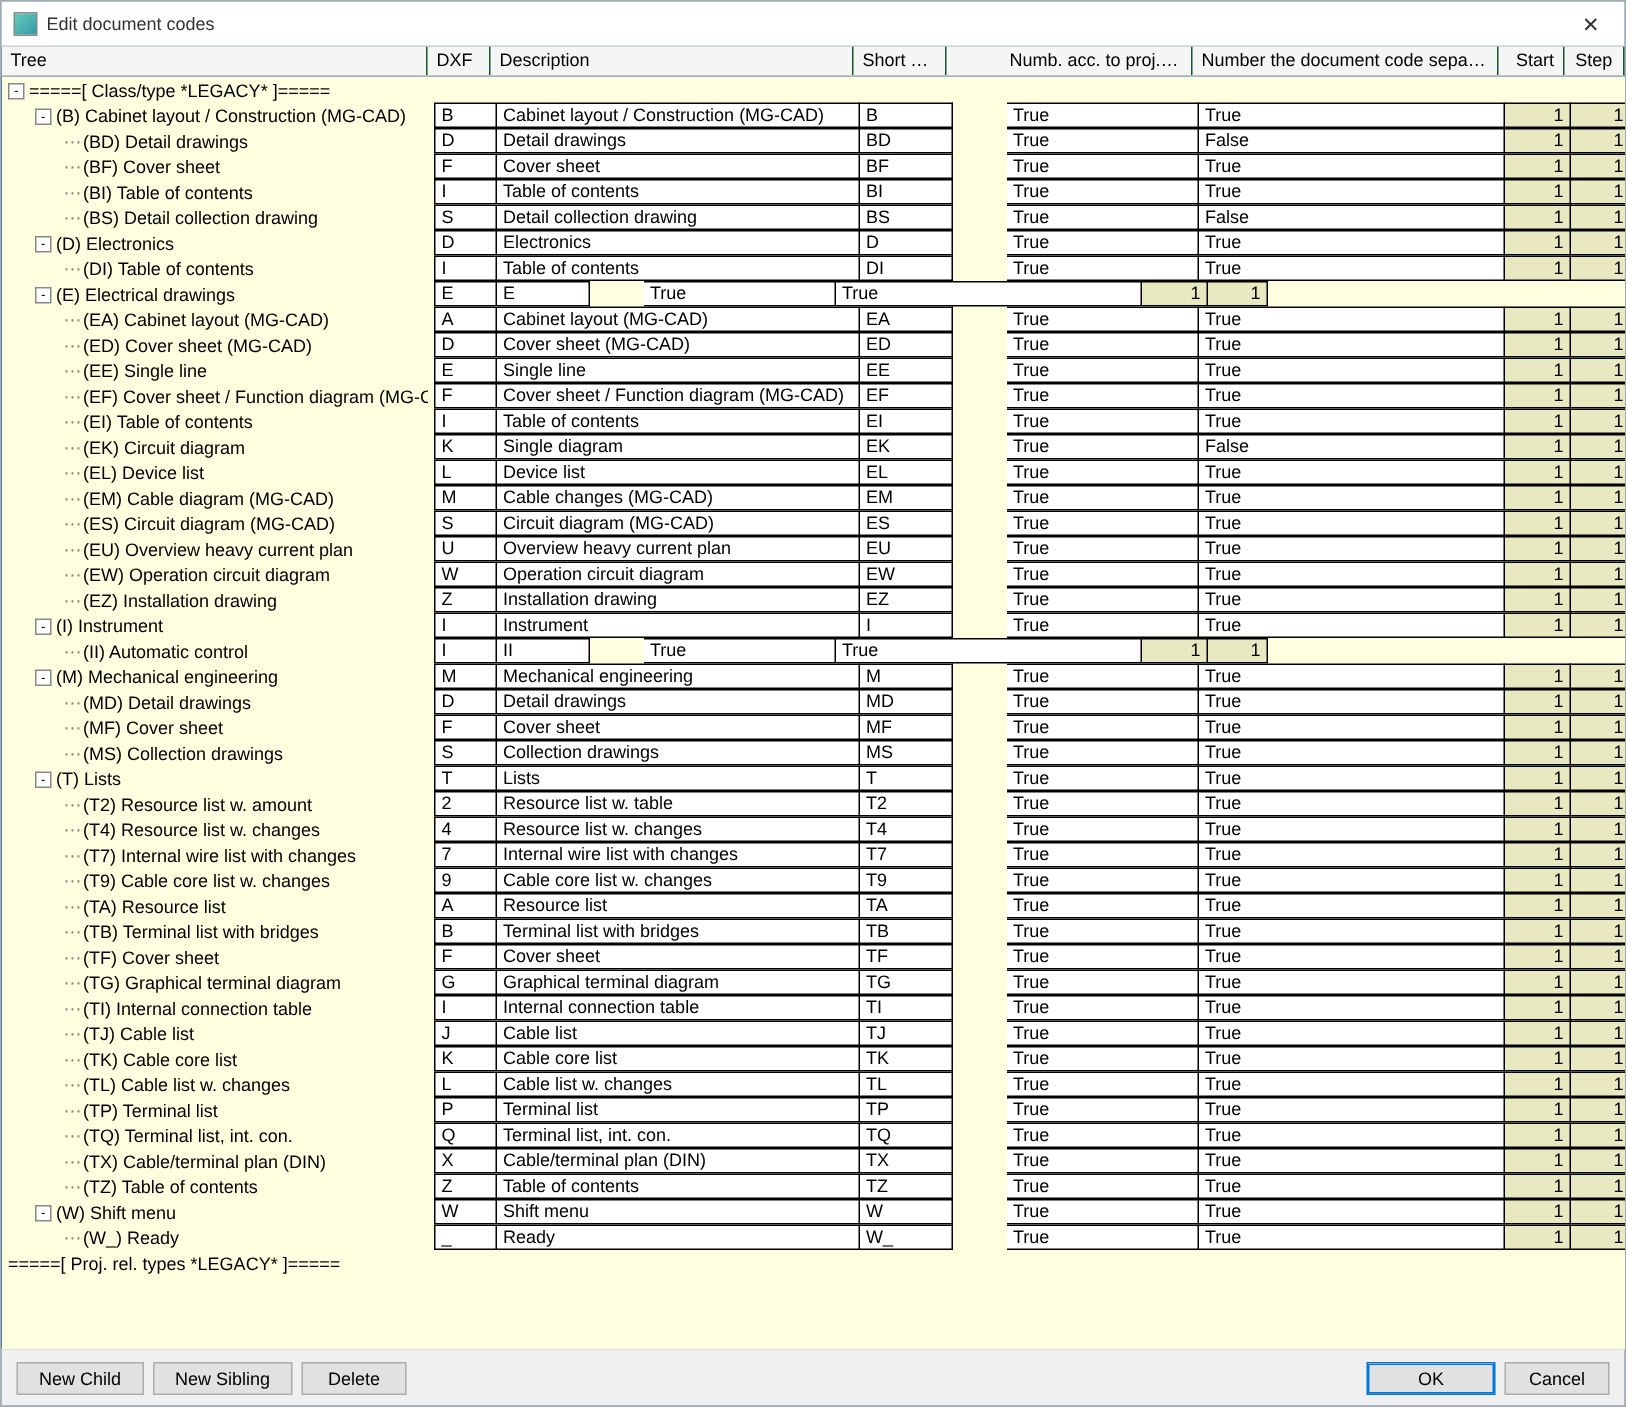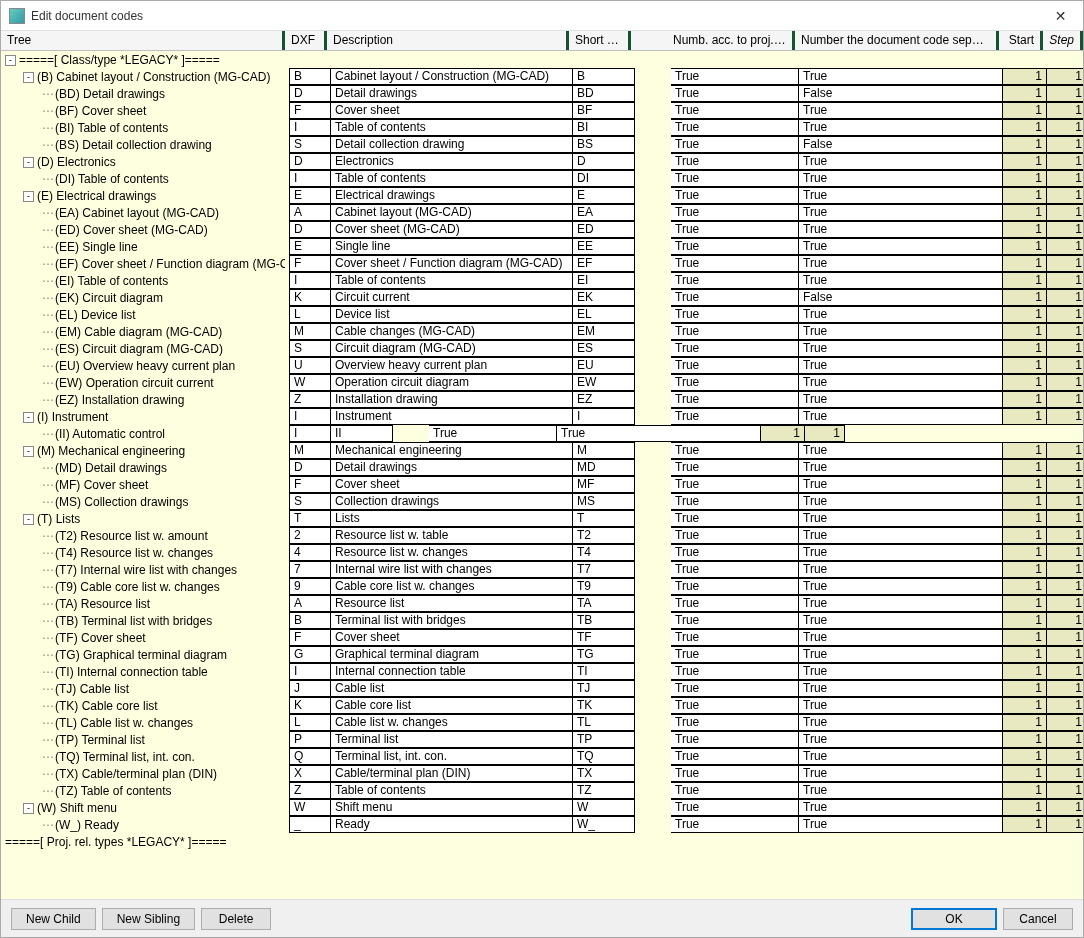"Tree" .hcell { border-right: 3px solid #14532d -> 1px solid #14532d }
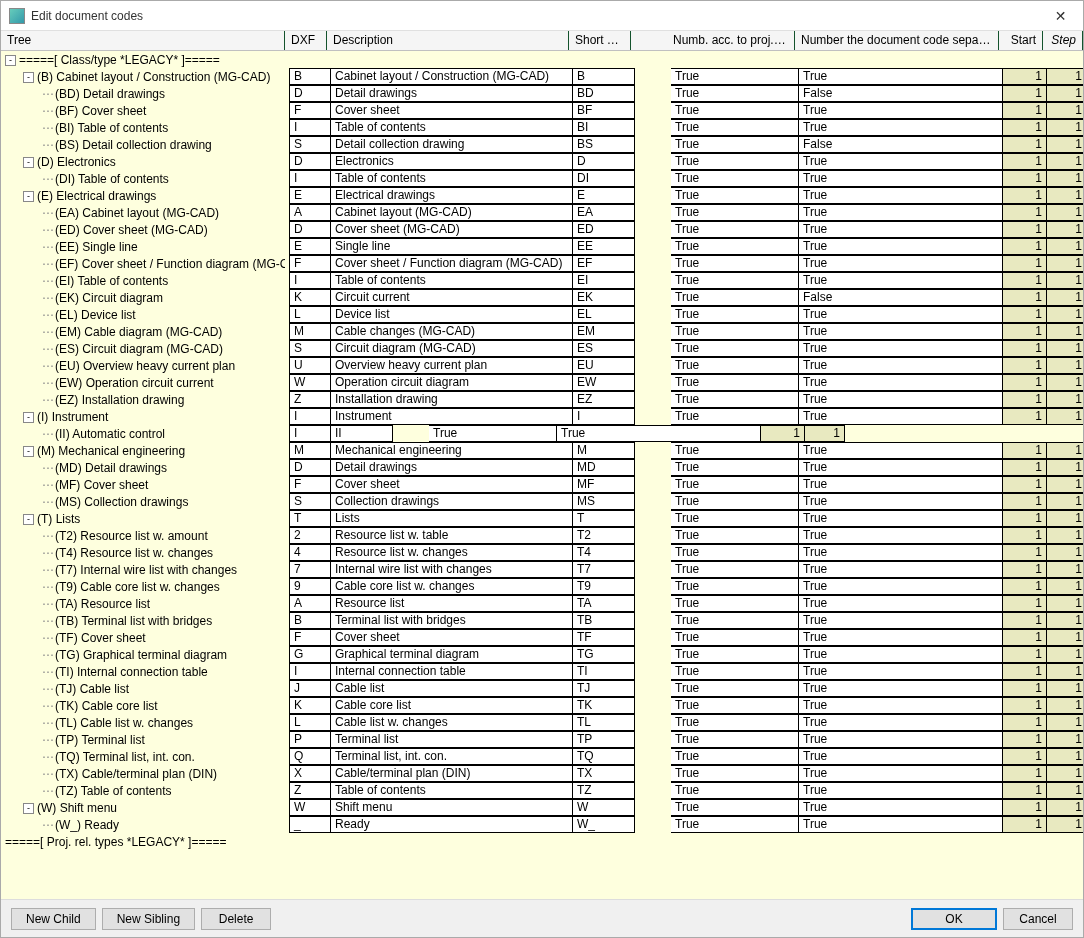"Step" div.hcell { font-style: italic -> none; text-align: right -> center }
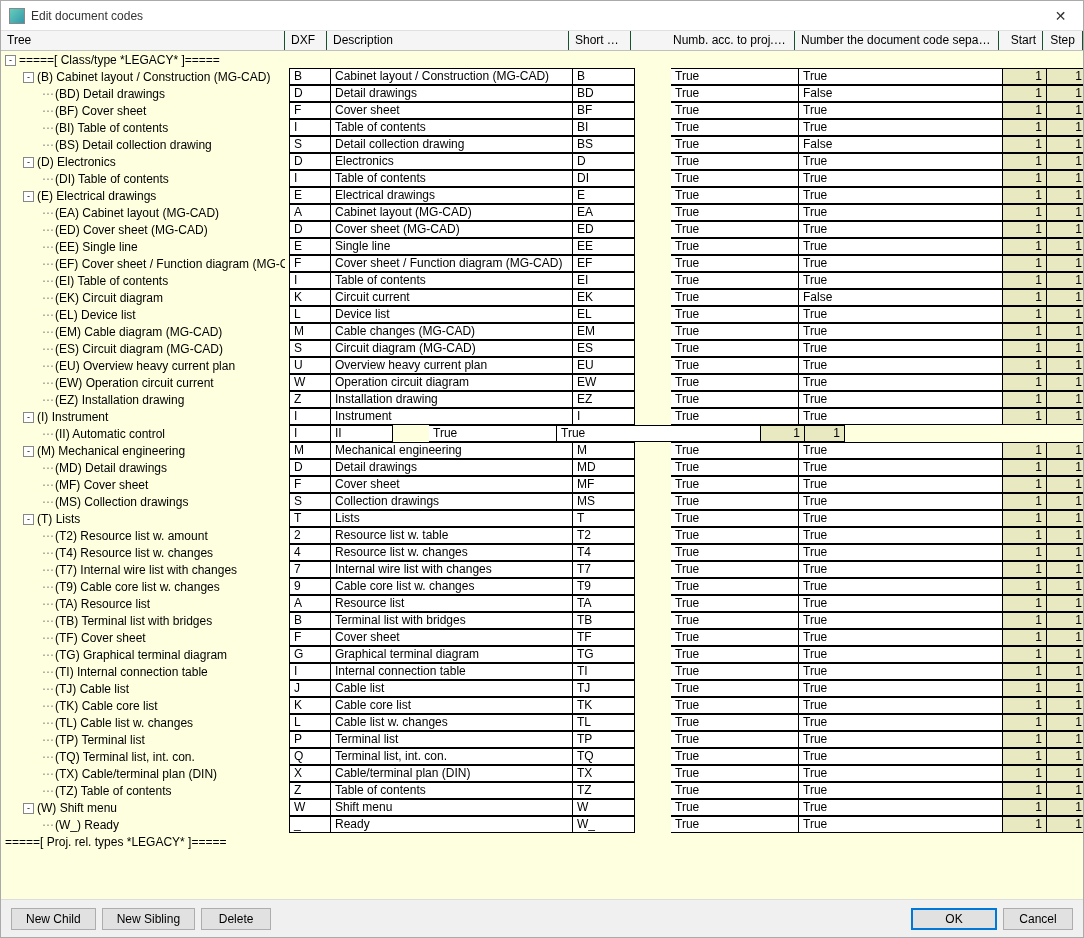"Electrical drawings" div.dcell { html: <div>Electrical drawings</div> -> none }
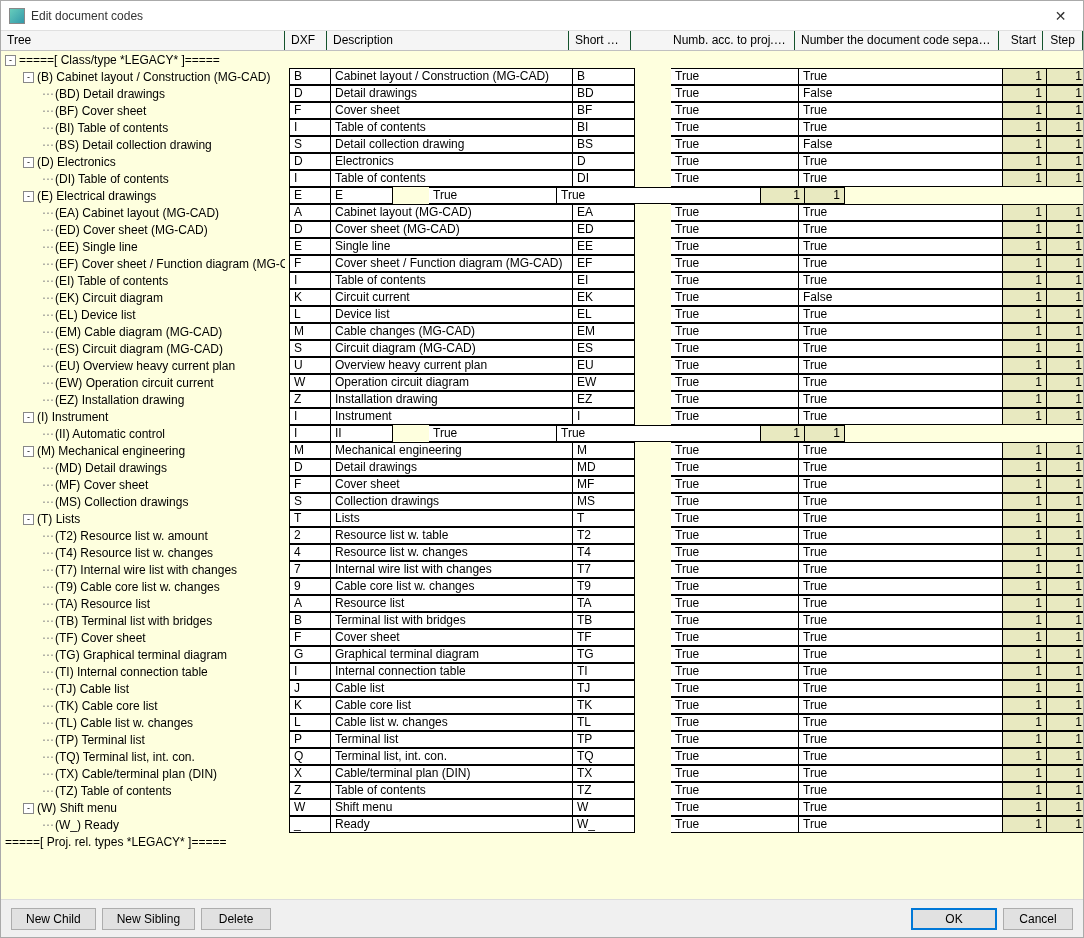"Circuit current" div.dcell { text: Circuit current -> Single diagram }
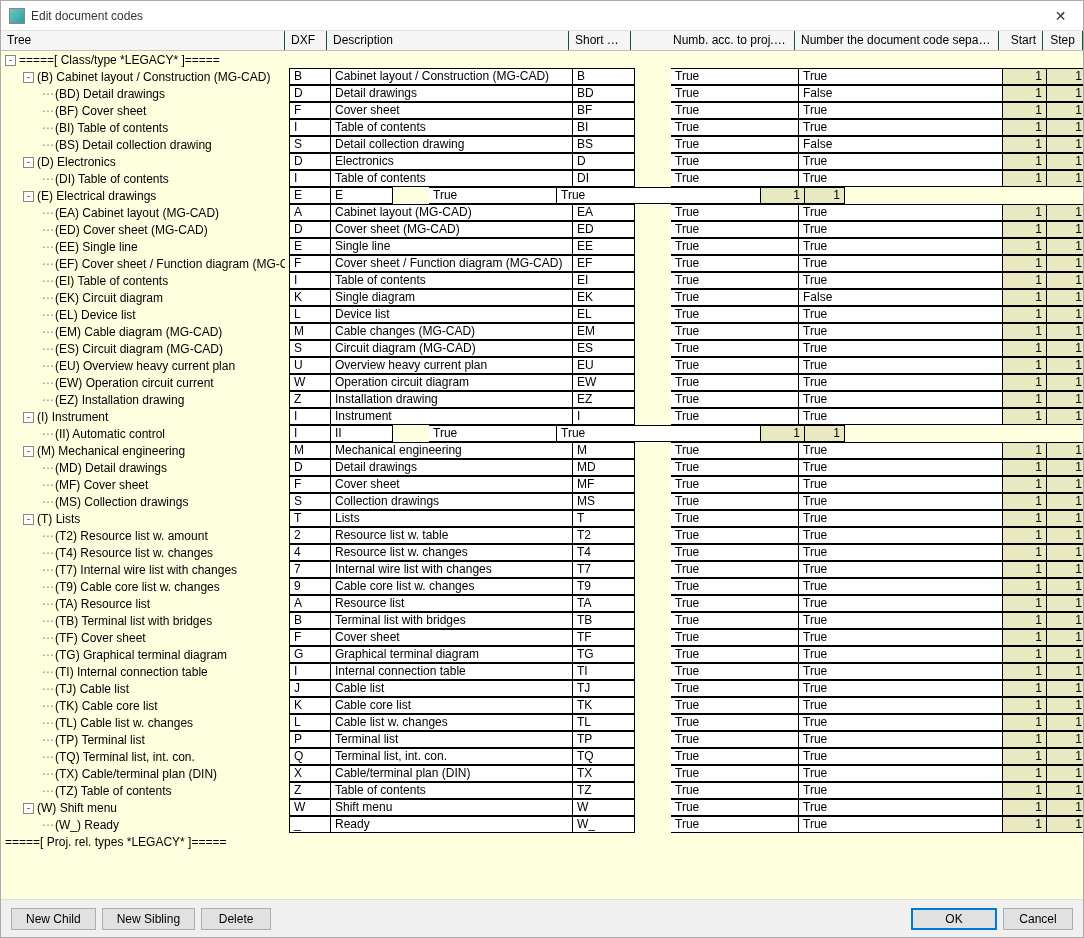"(EW) Operation circuit current" span { text: current -> diagram }
